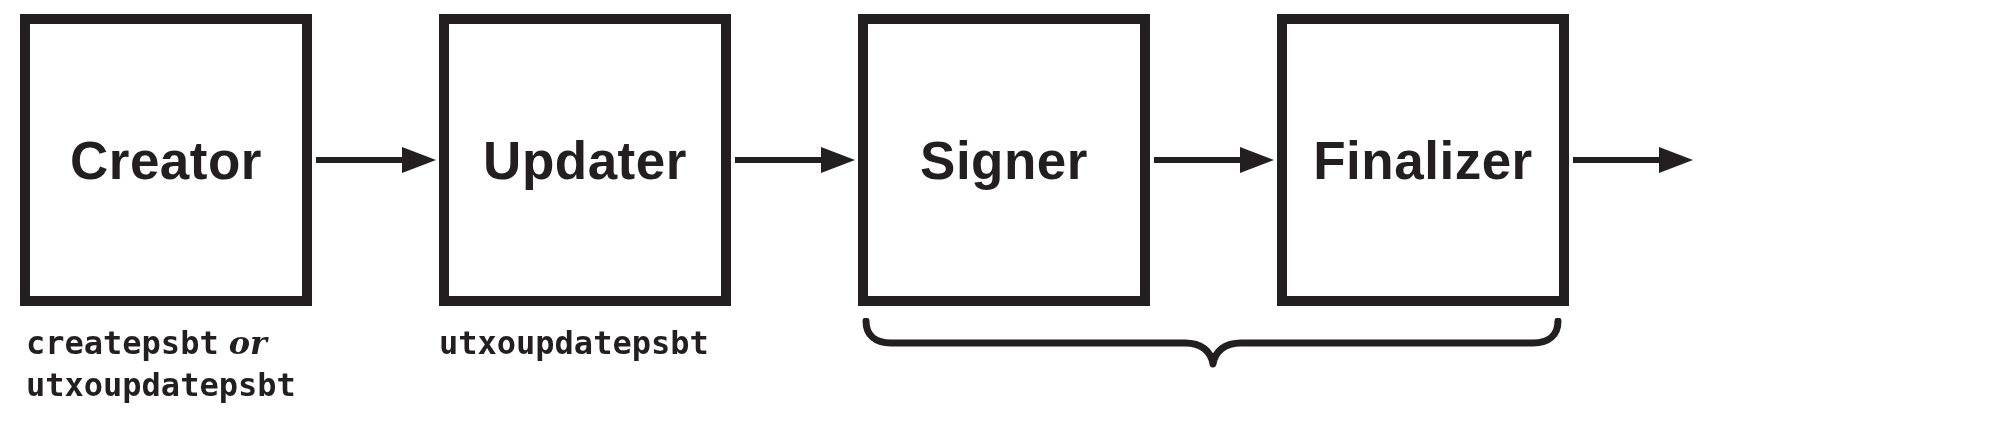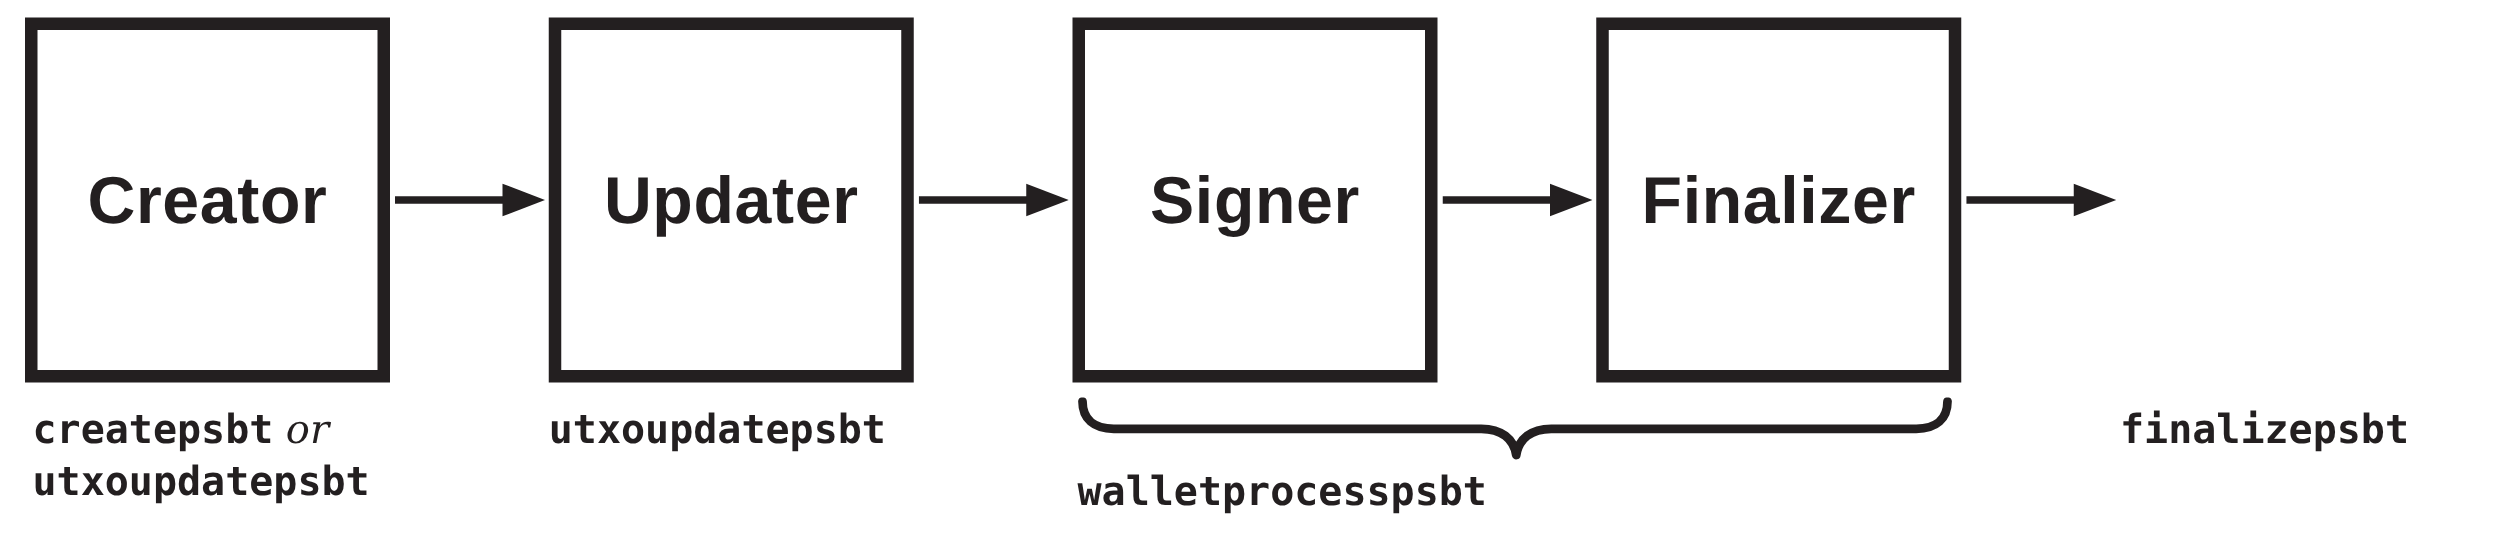"or" .caption .or { font-weight: normal -> bold }
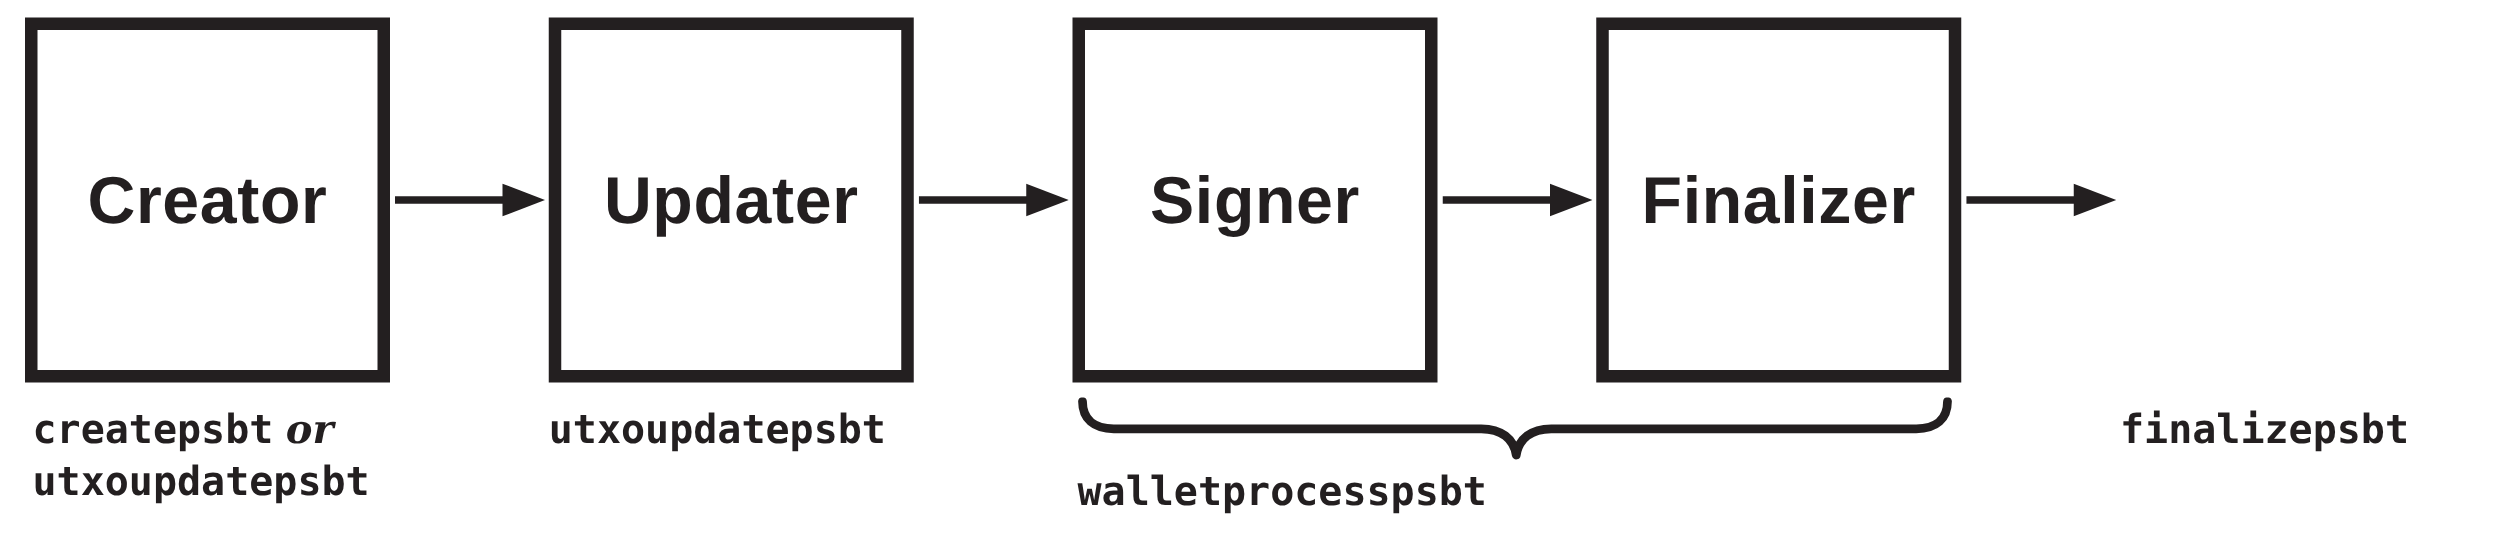"finalizepsbt" div.caption { html: <div>finalizepsbt</div> -> none }
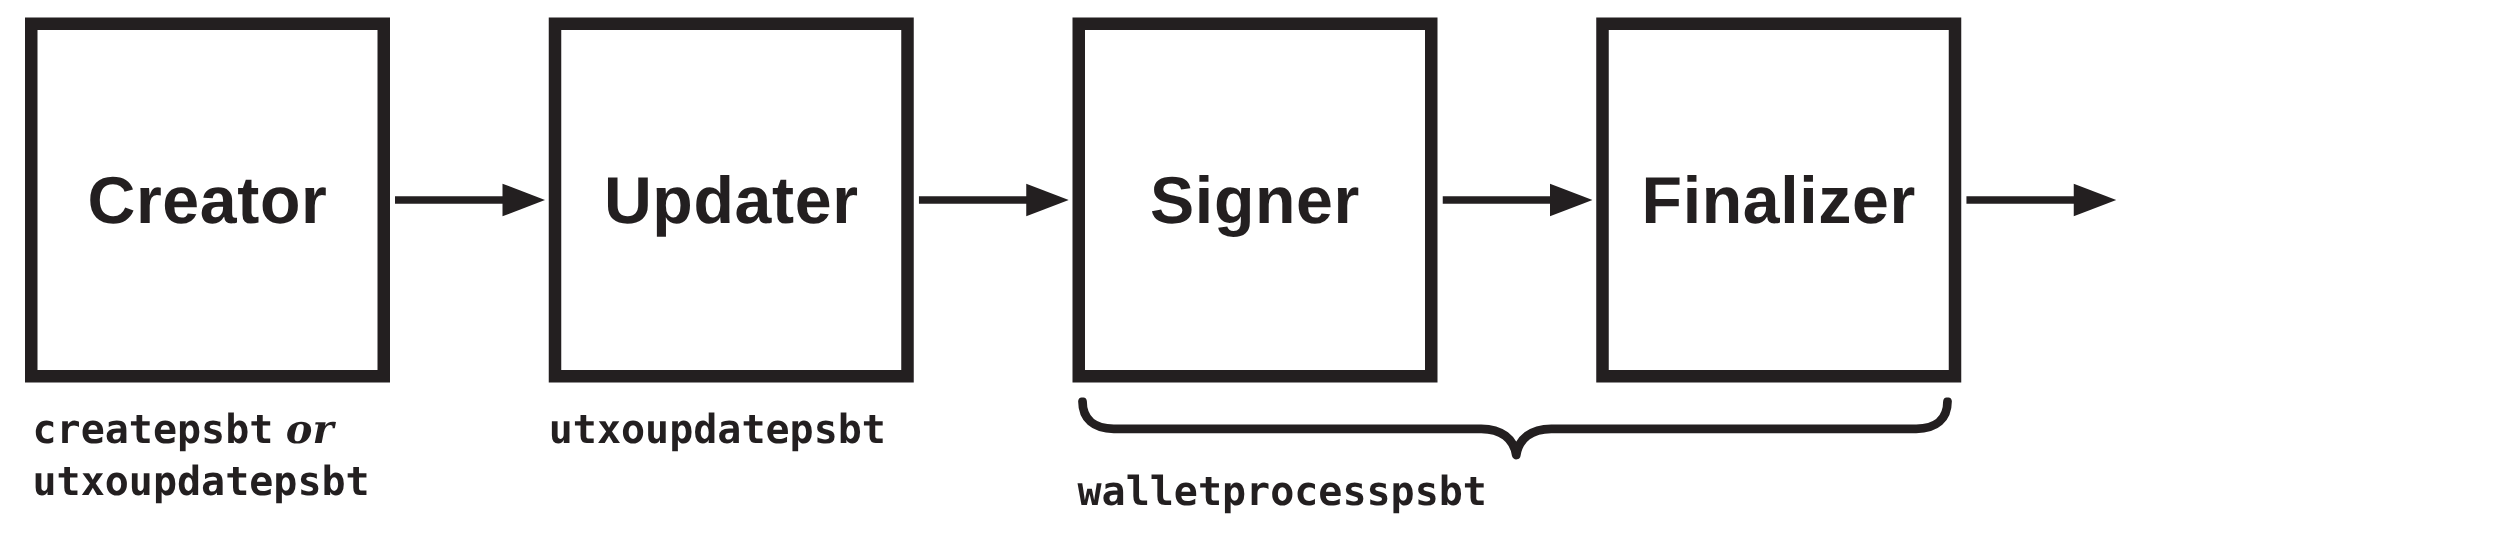"walletprocesspsbt" div.caption { html: <div>walletprocesspsbt</div> -> none }
